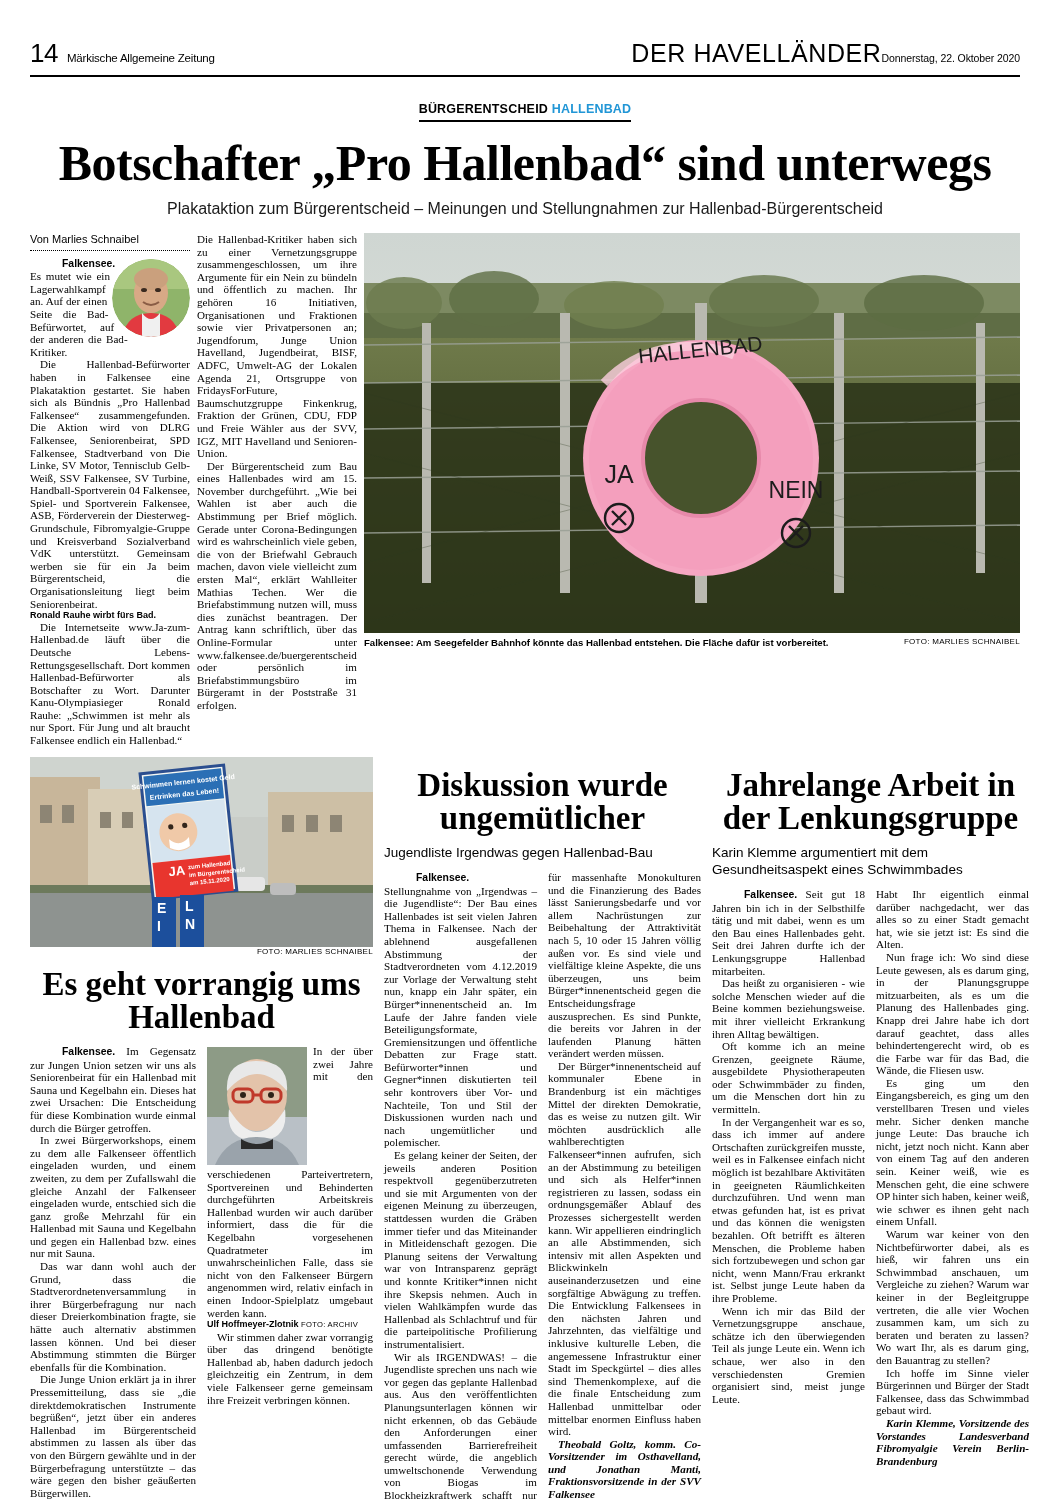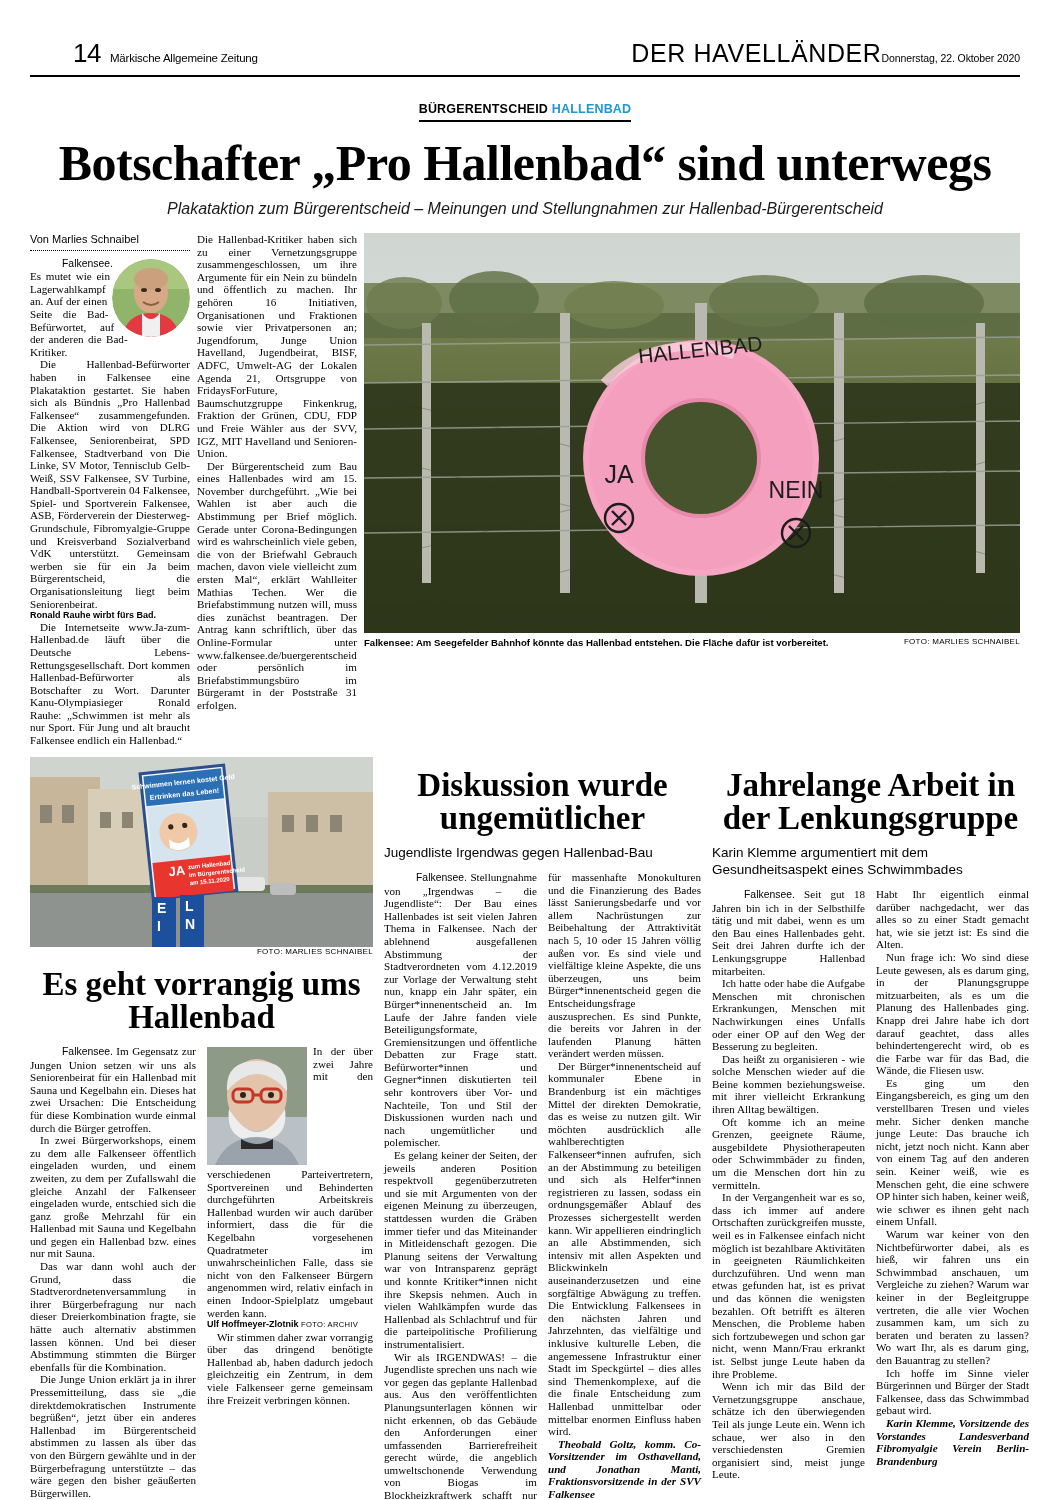"14" .masthead { margin-left: 43px -> none }
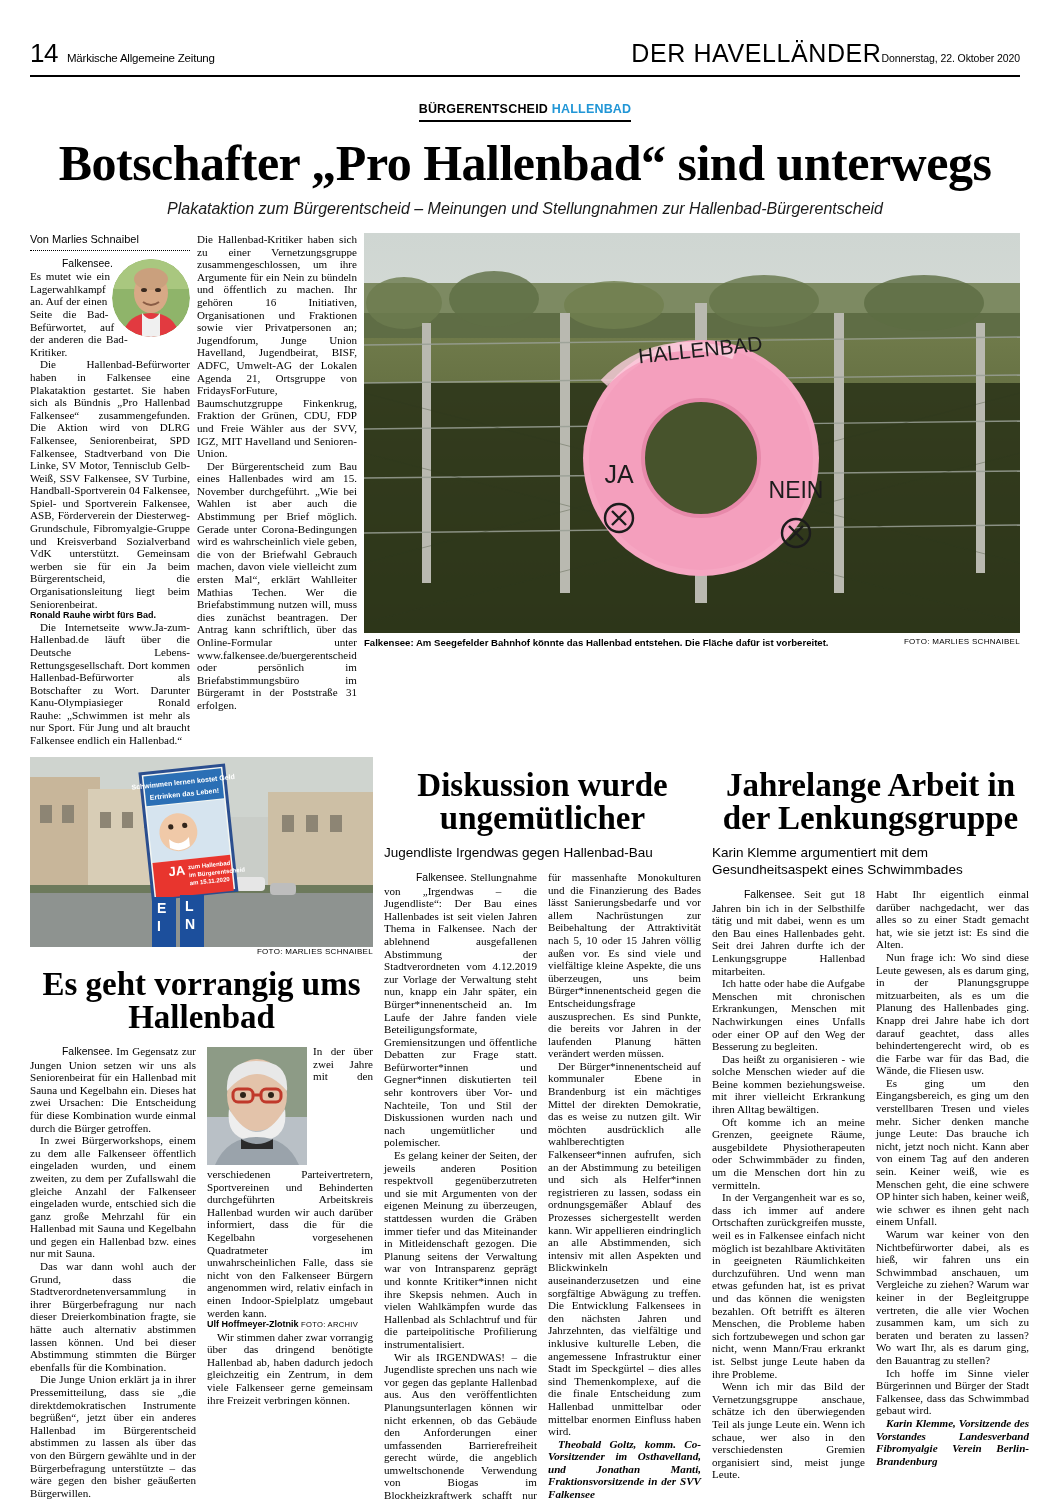"Plakataktion zum Bürgerentscheid –" .subhead { font-style: italic -> none }
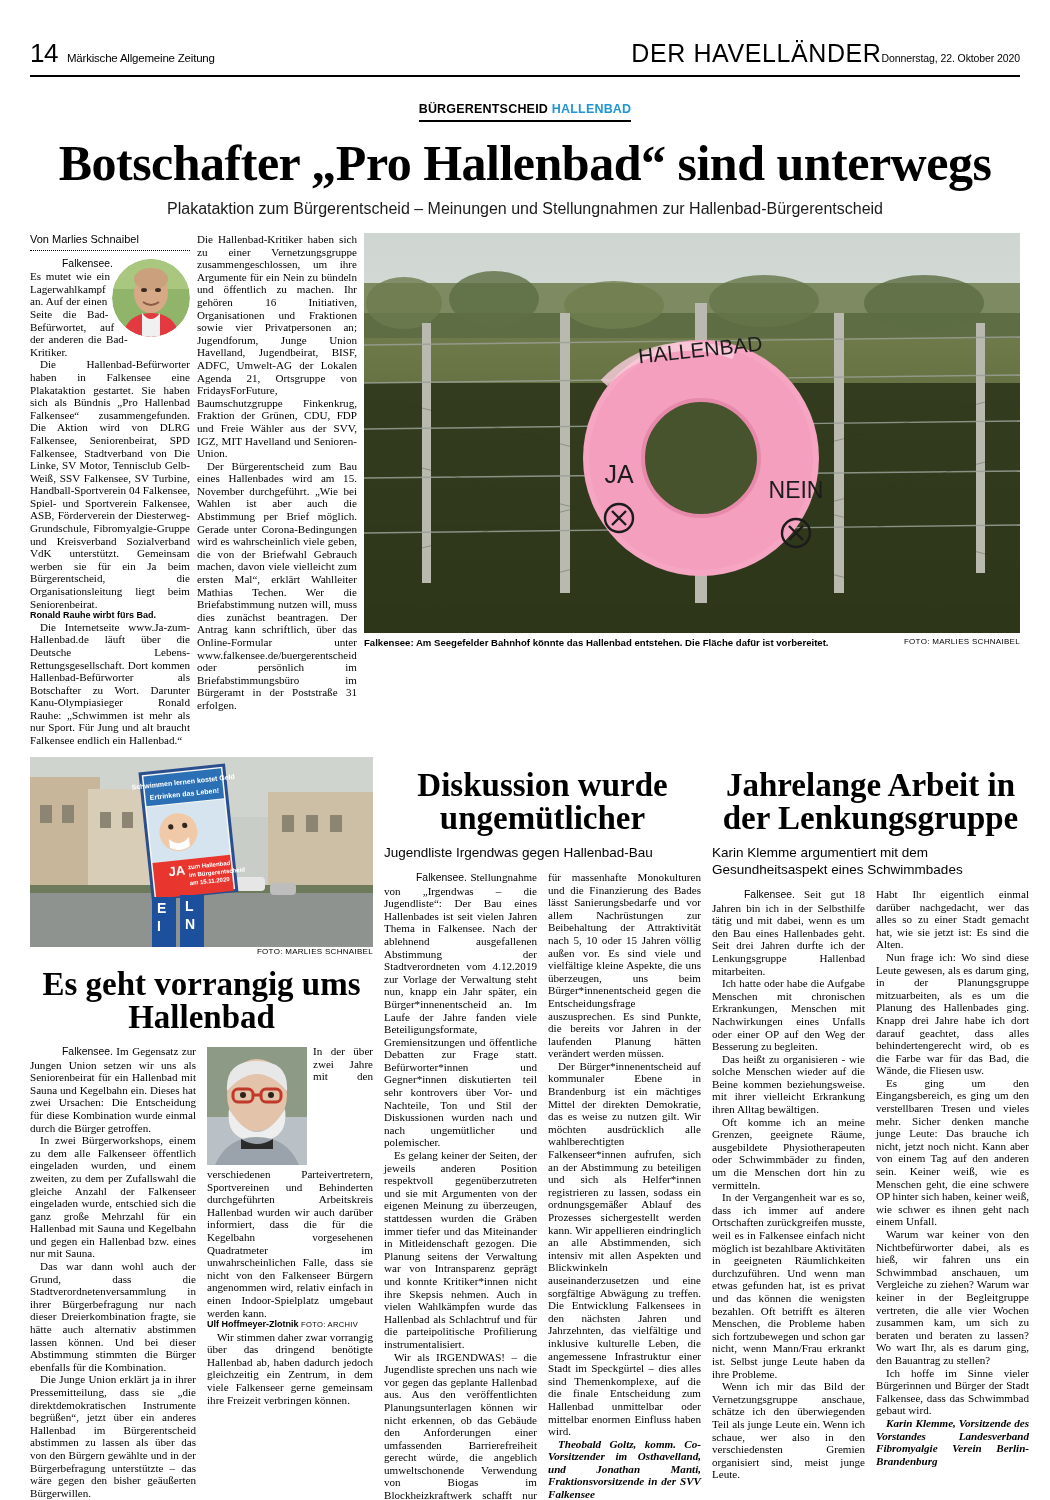"Falkensee." .place { font-weight: normal -> bold }
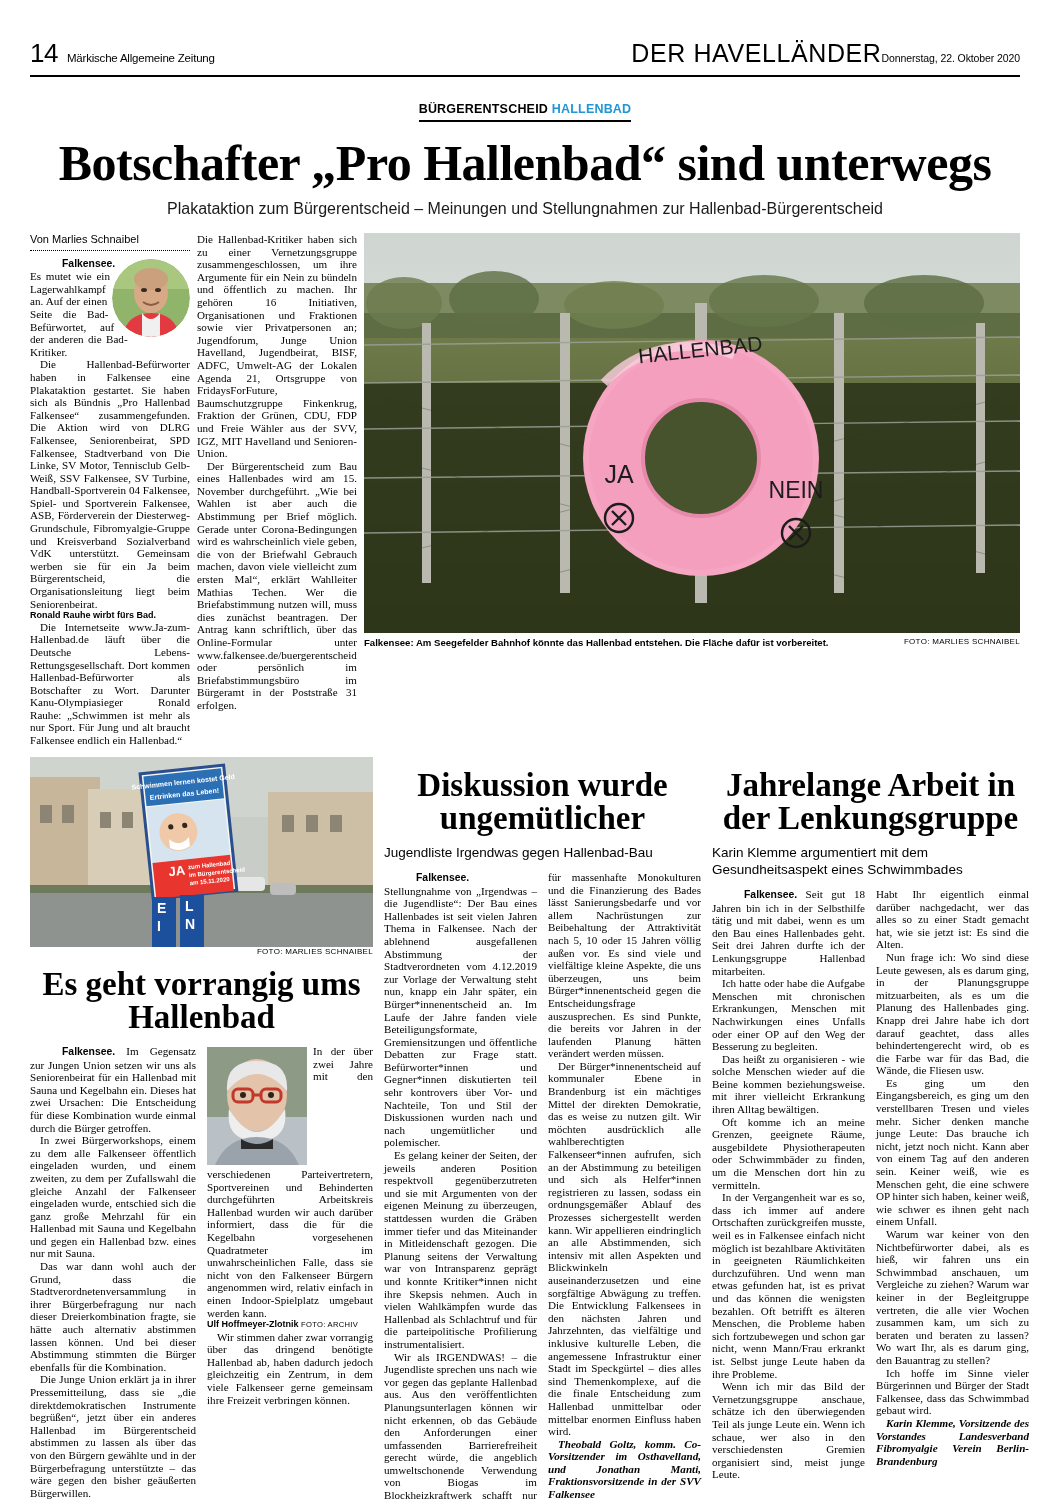"Ich hatte oder habe die" p { html: <p>Ich hatte oder habe die Aufgabe Menschen mit chronischen Erkrankungen, Menschen mit Nachwirkungen eines Unfalls oder einer OP auf den Weg der Besserung zu begleiten.</p> -> none }
